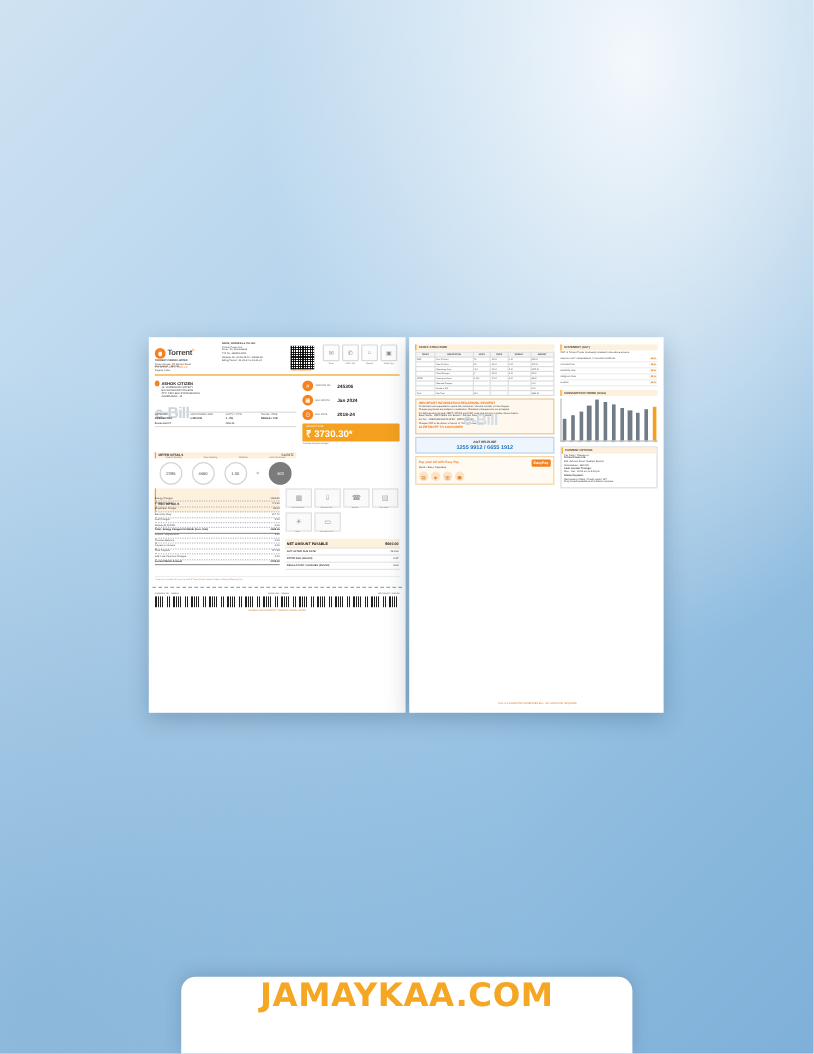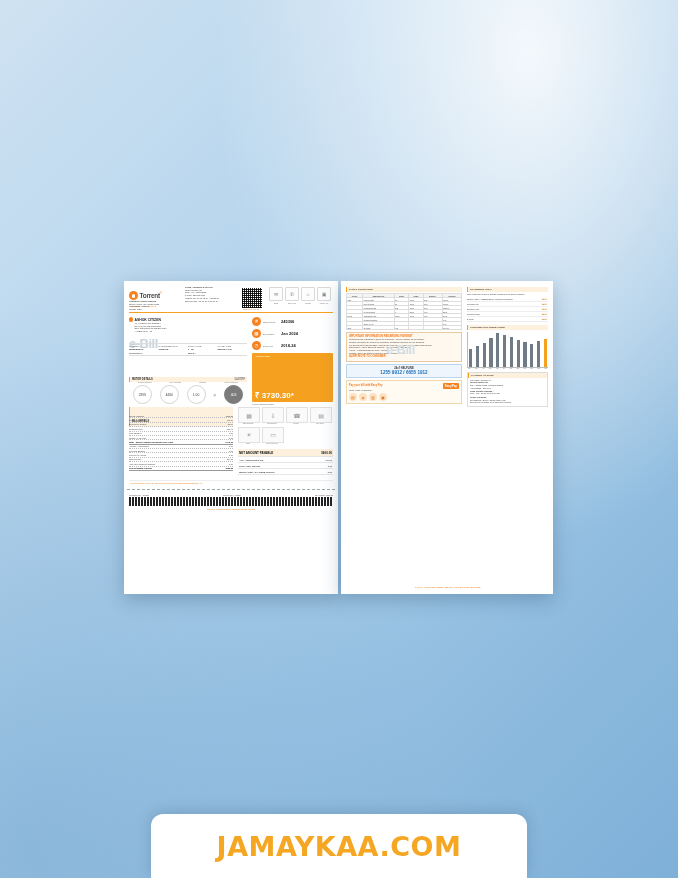"₹ 3730.30*" .amt-val { margin-top: 34px -> none }
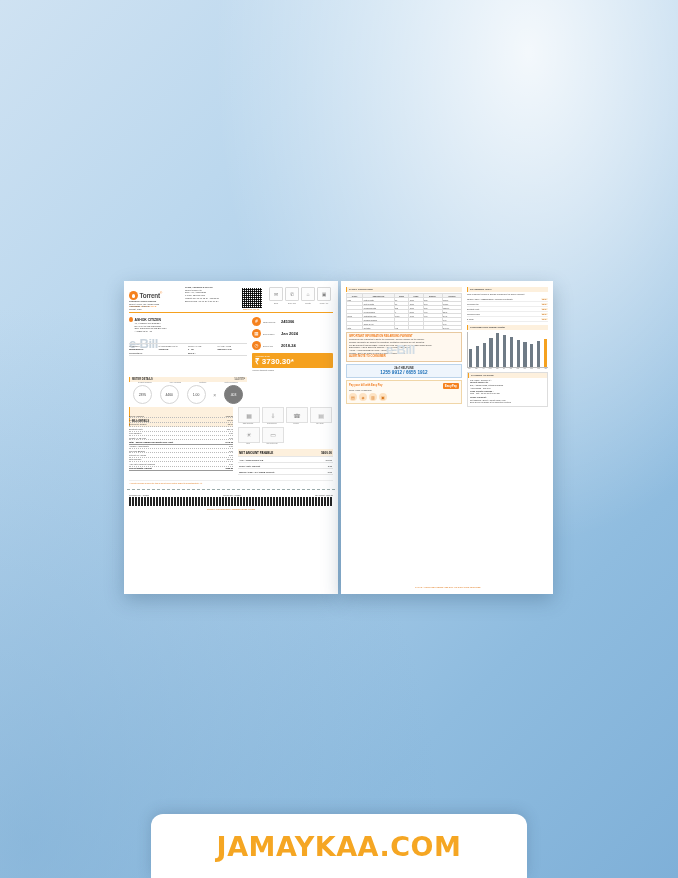"JAMAYKAA.COM" .wm-card { align-items: center -> none }
